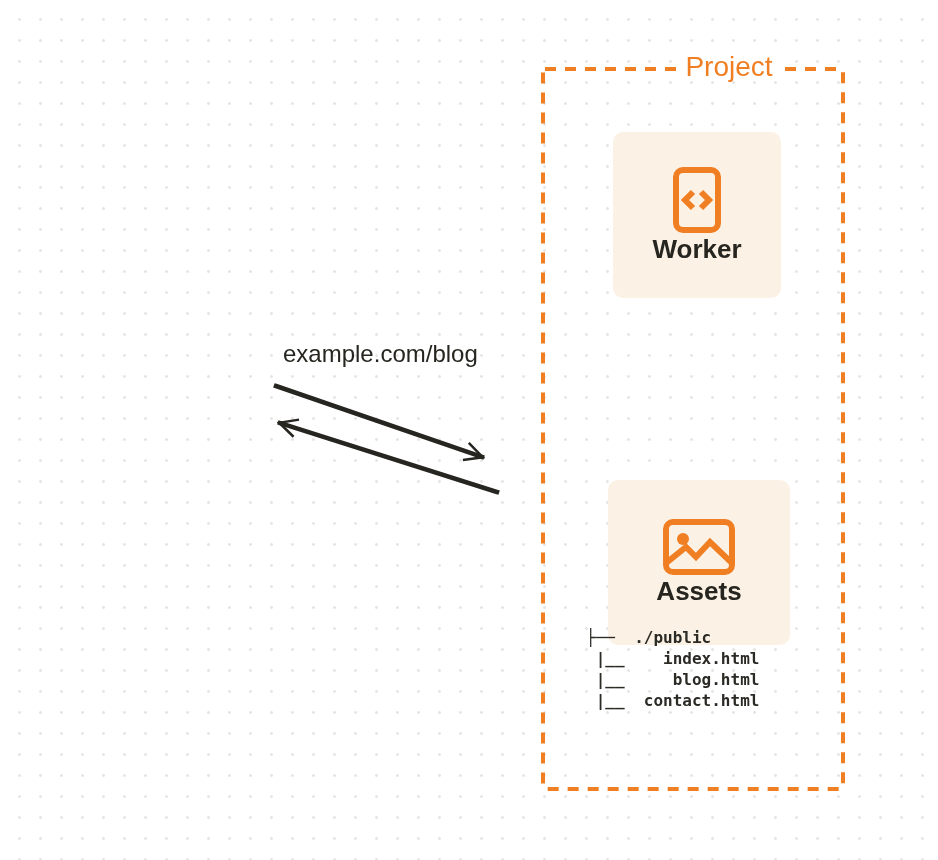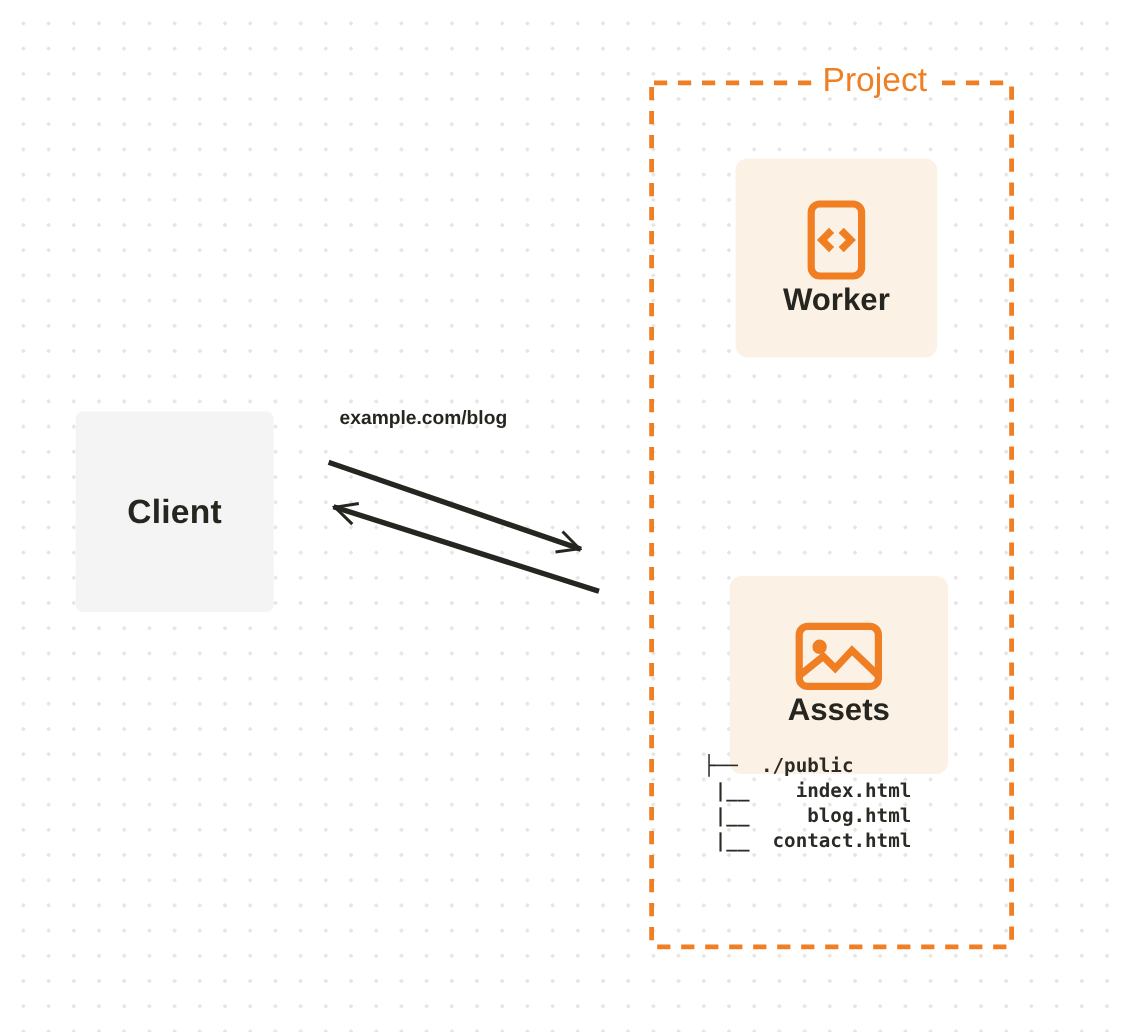"example.com/blog" .request-label { font-size: 16px -> 24px; font-weight: 700 -> 400 }
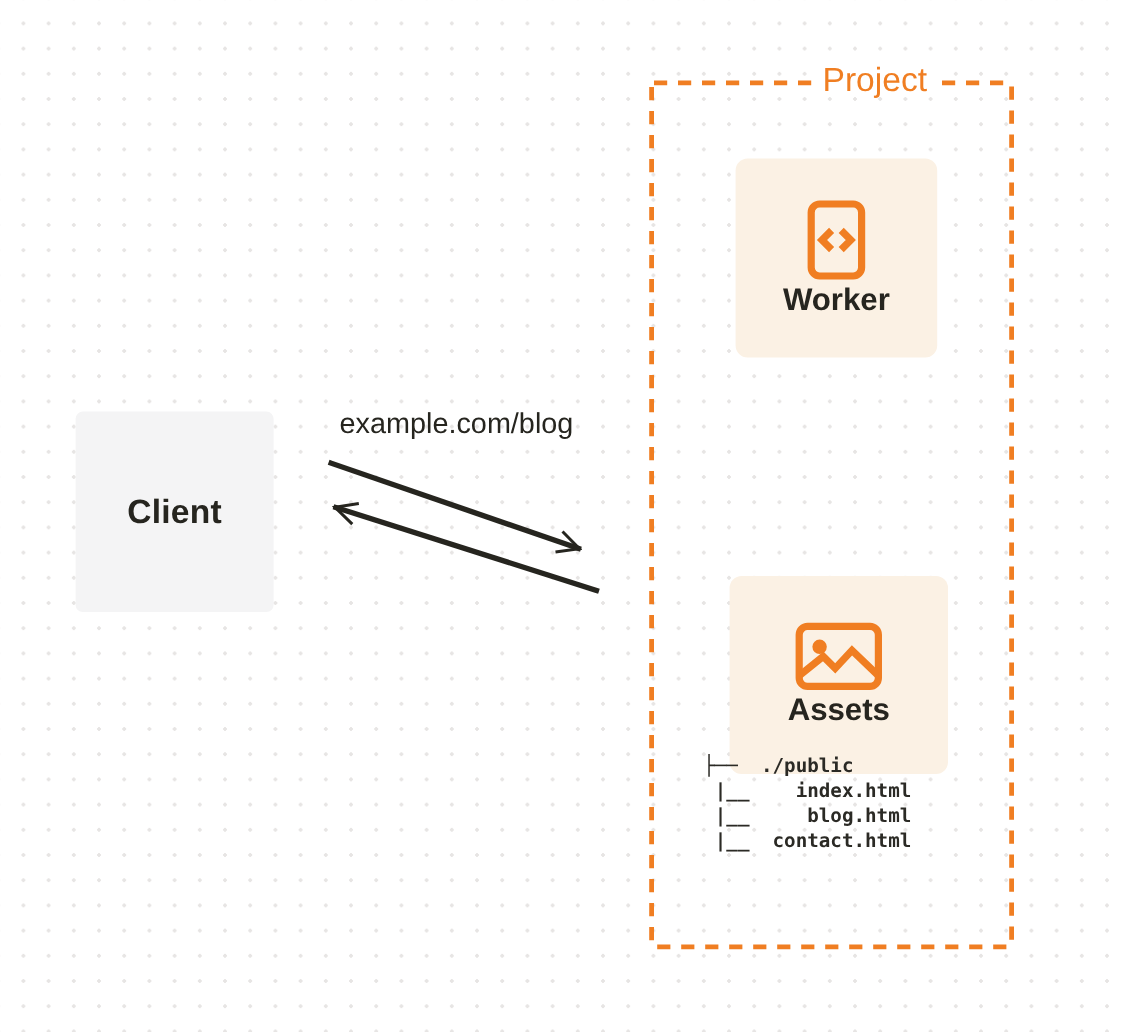"Client" div.client-box { html: <div> <span>Client</span> </div> -> none }
